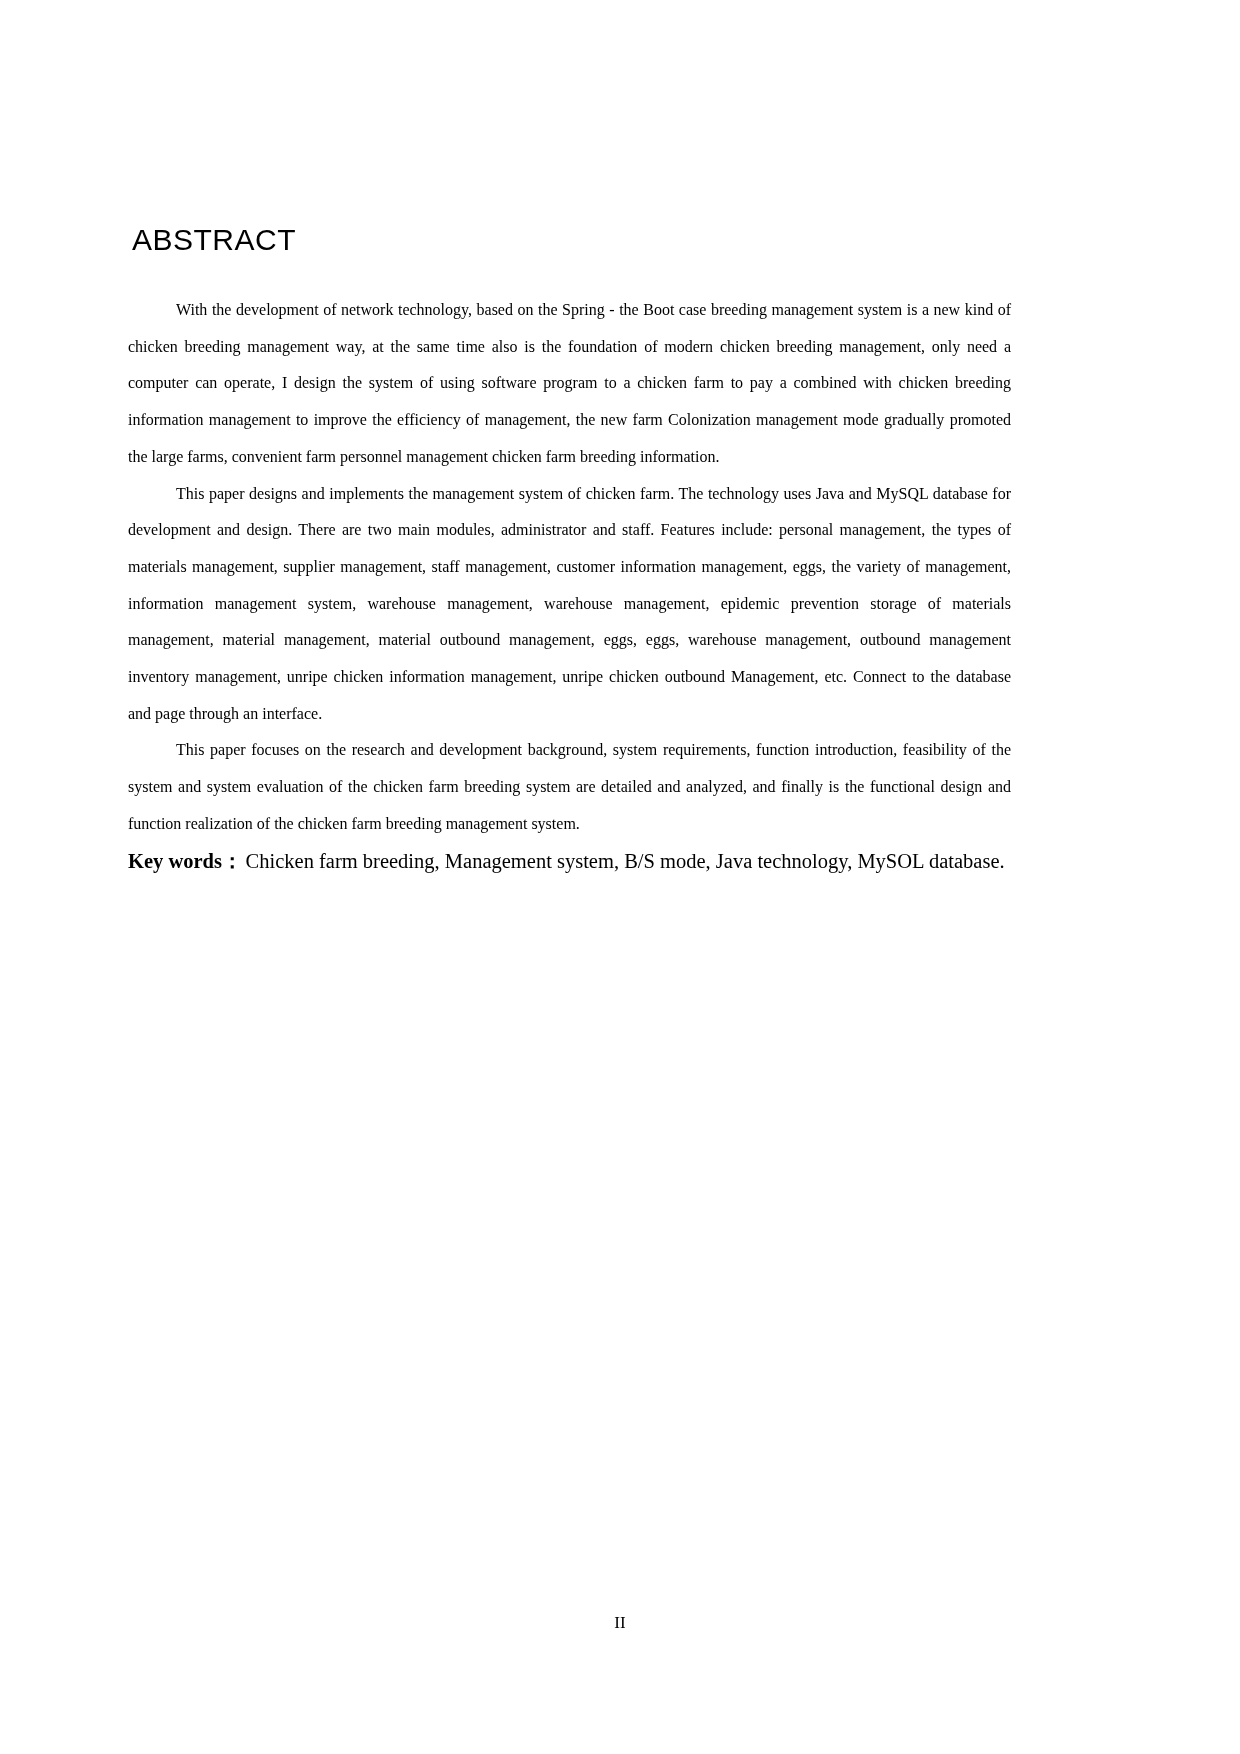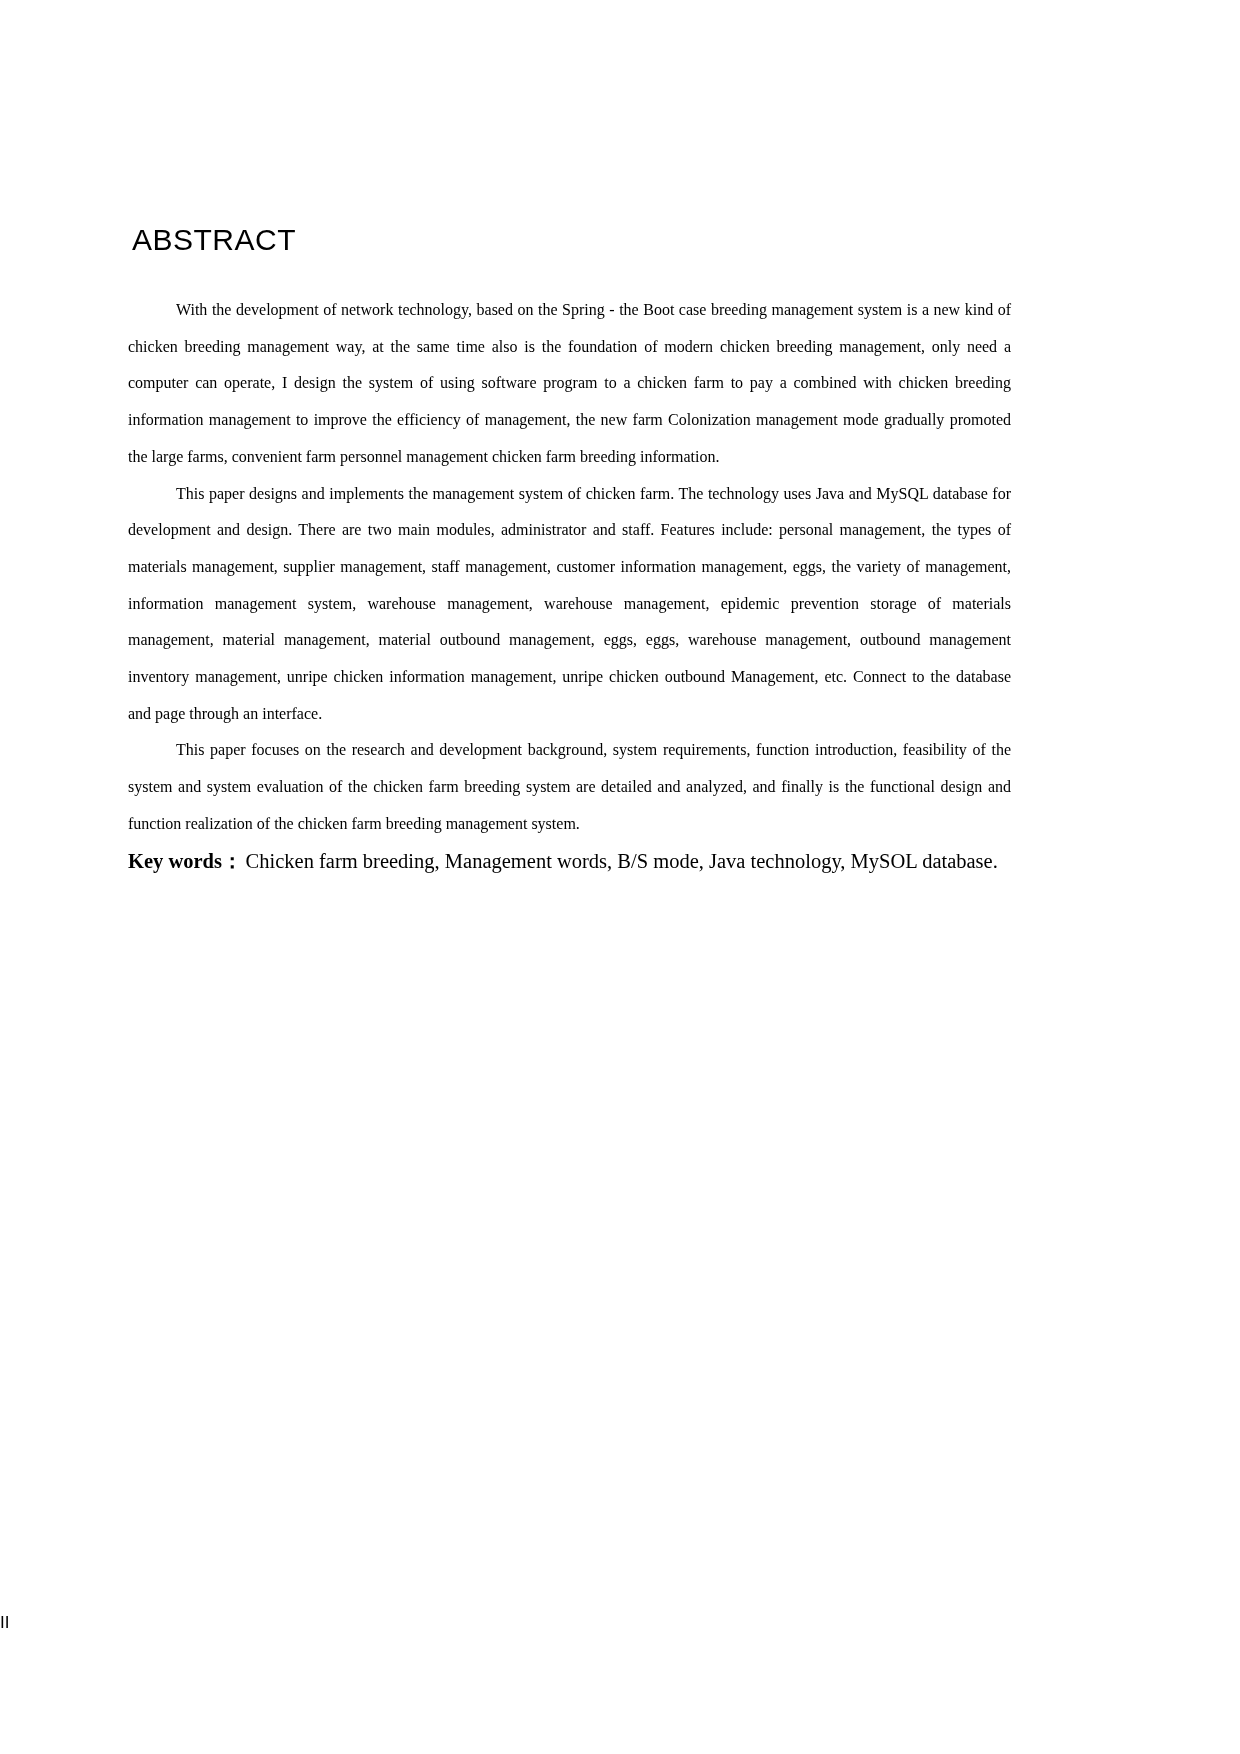"Chicken farm breeding, Management words," span.kw-value { text: words -> system }
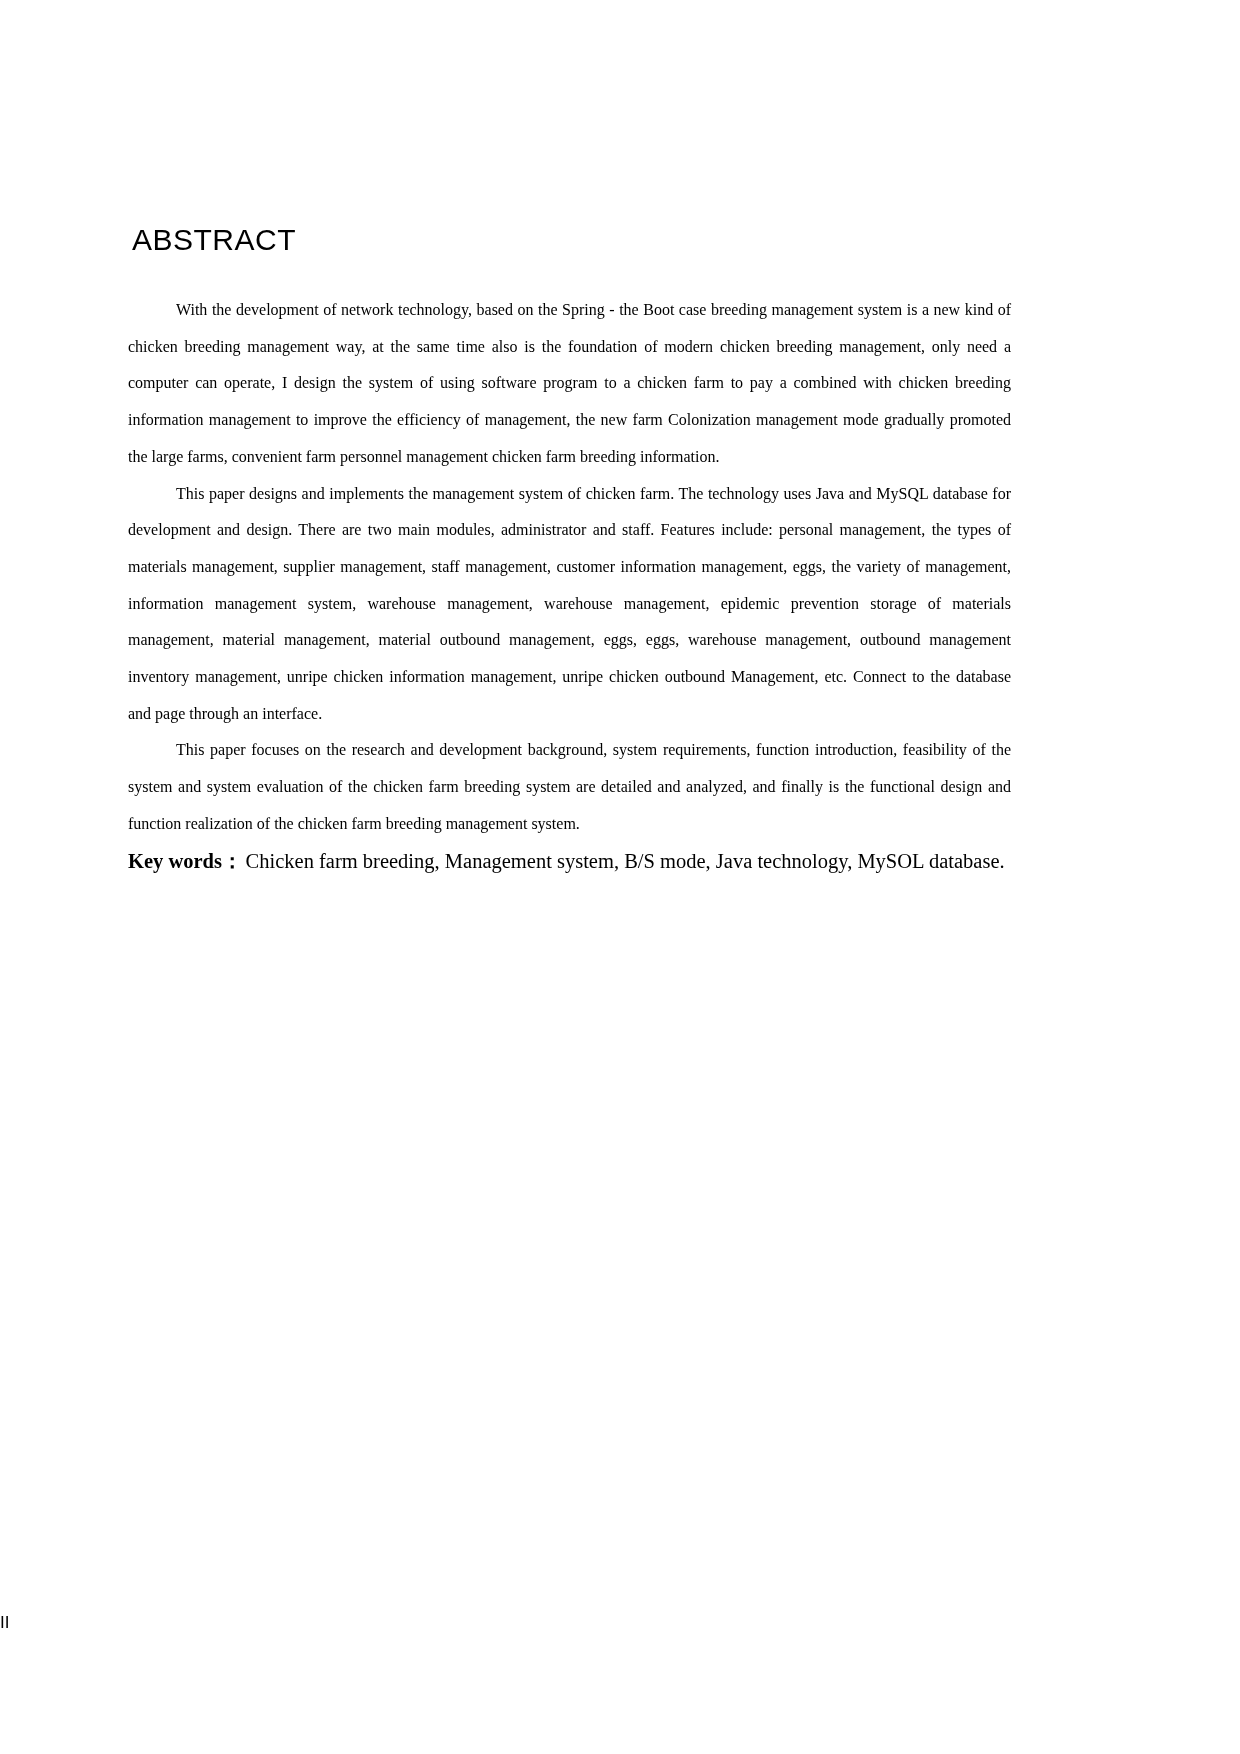"II" .page-number { font-family: Liberation Sans, sans-serif -> Liberation Serif, serif; text-align: none -> center }
